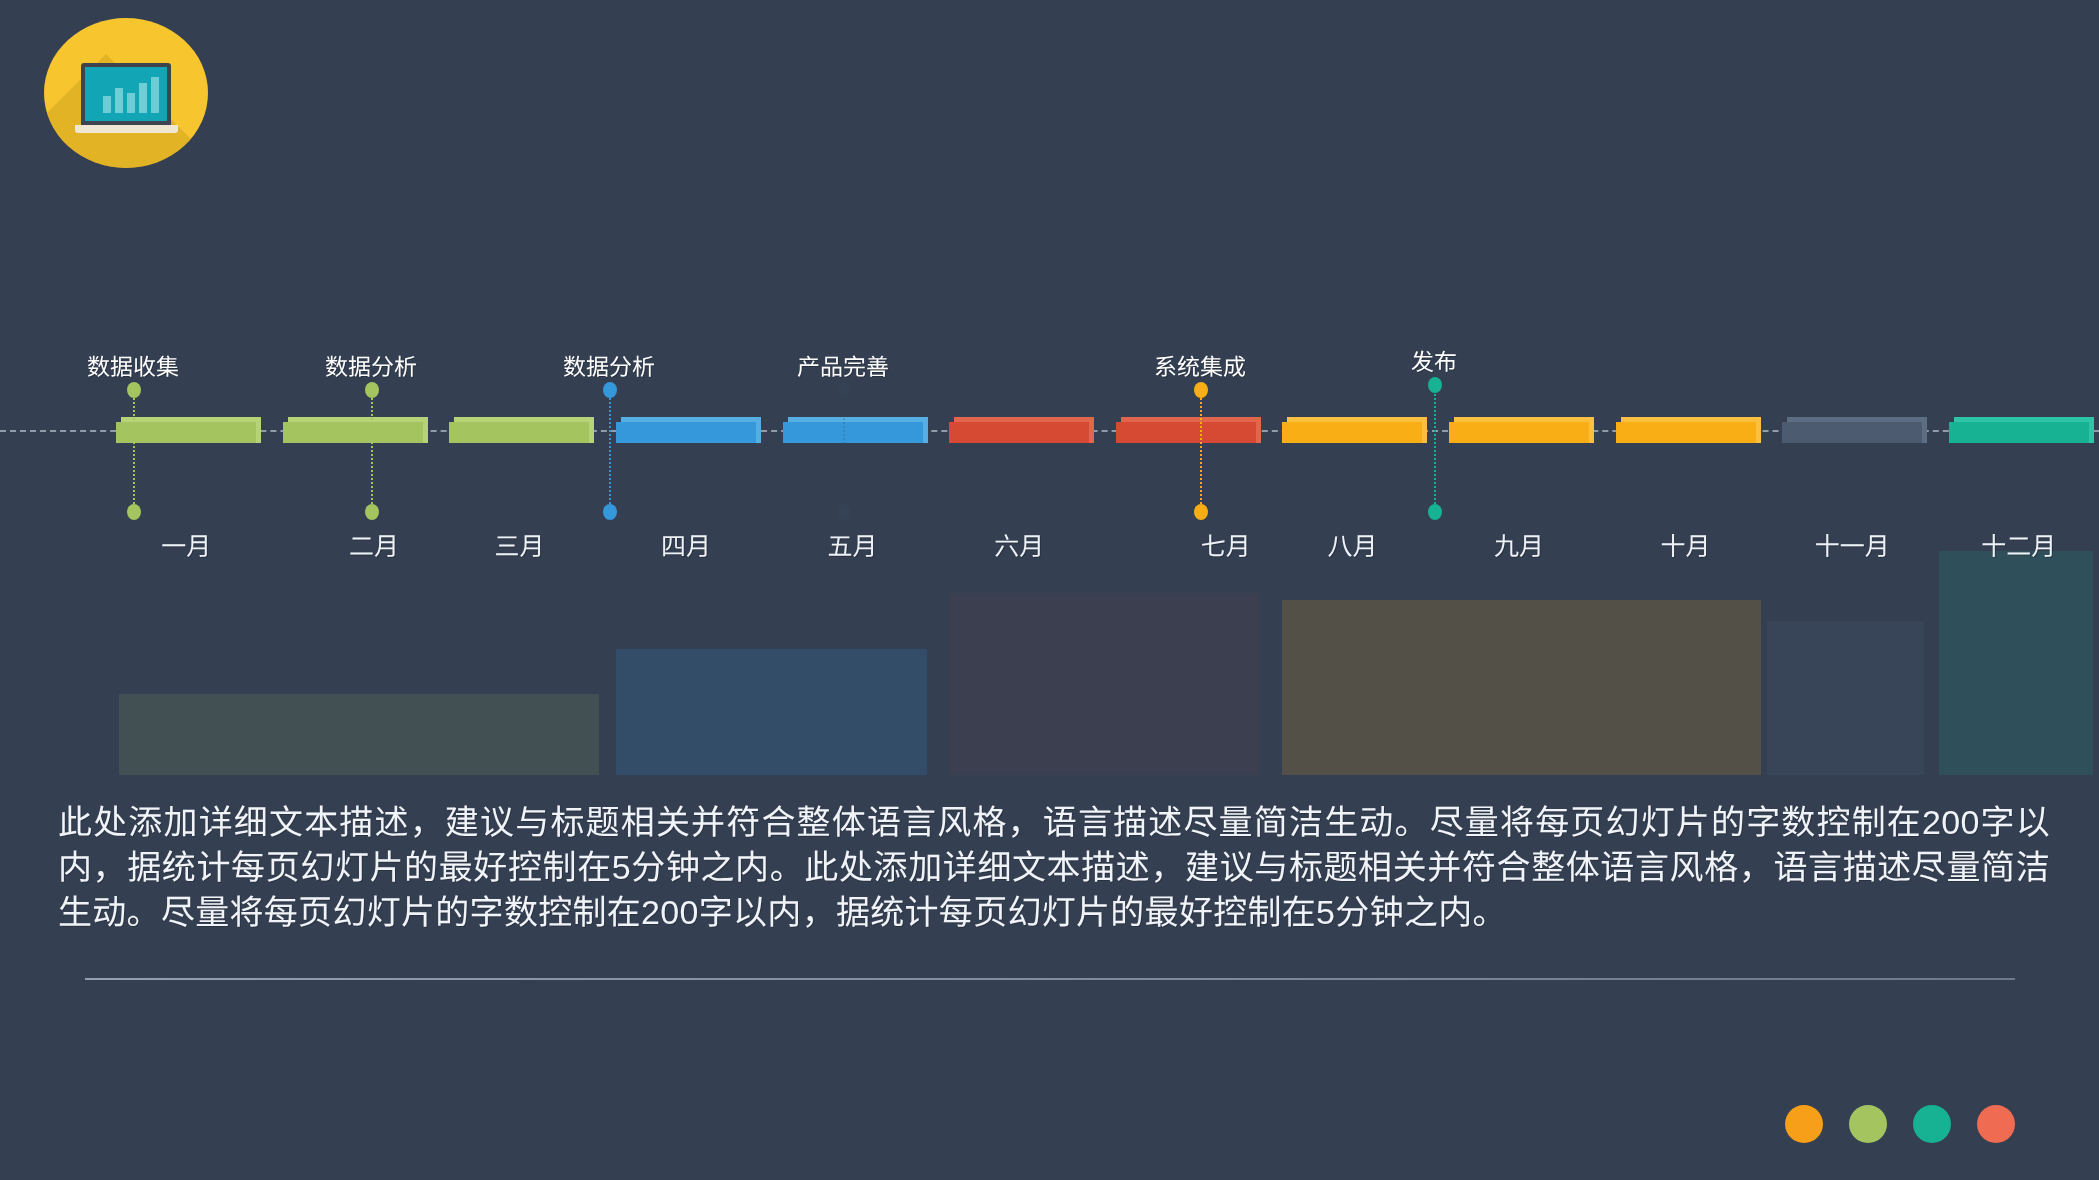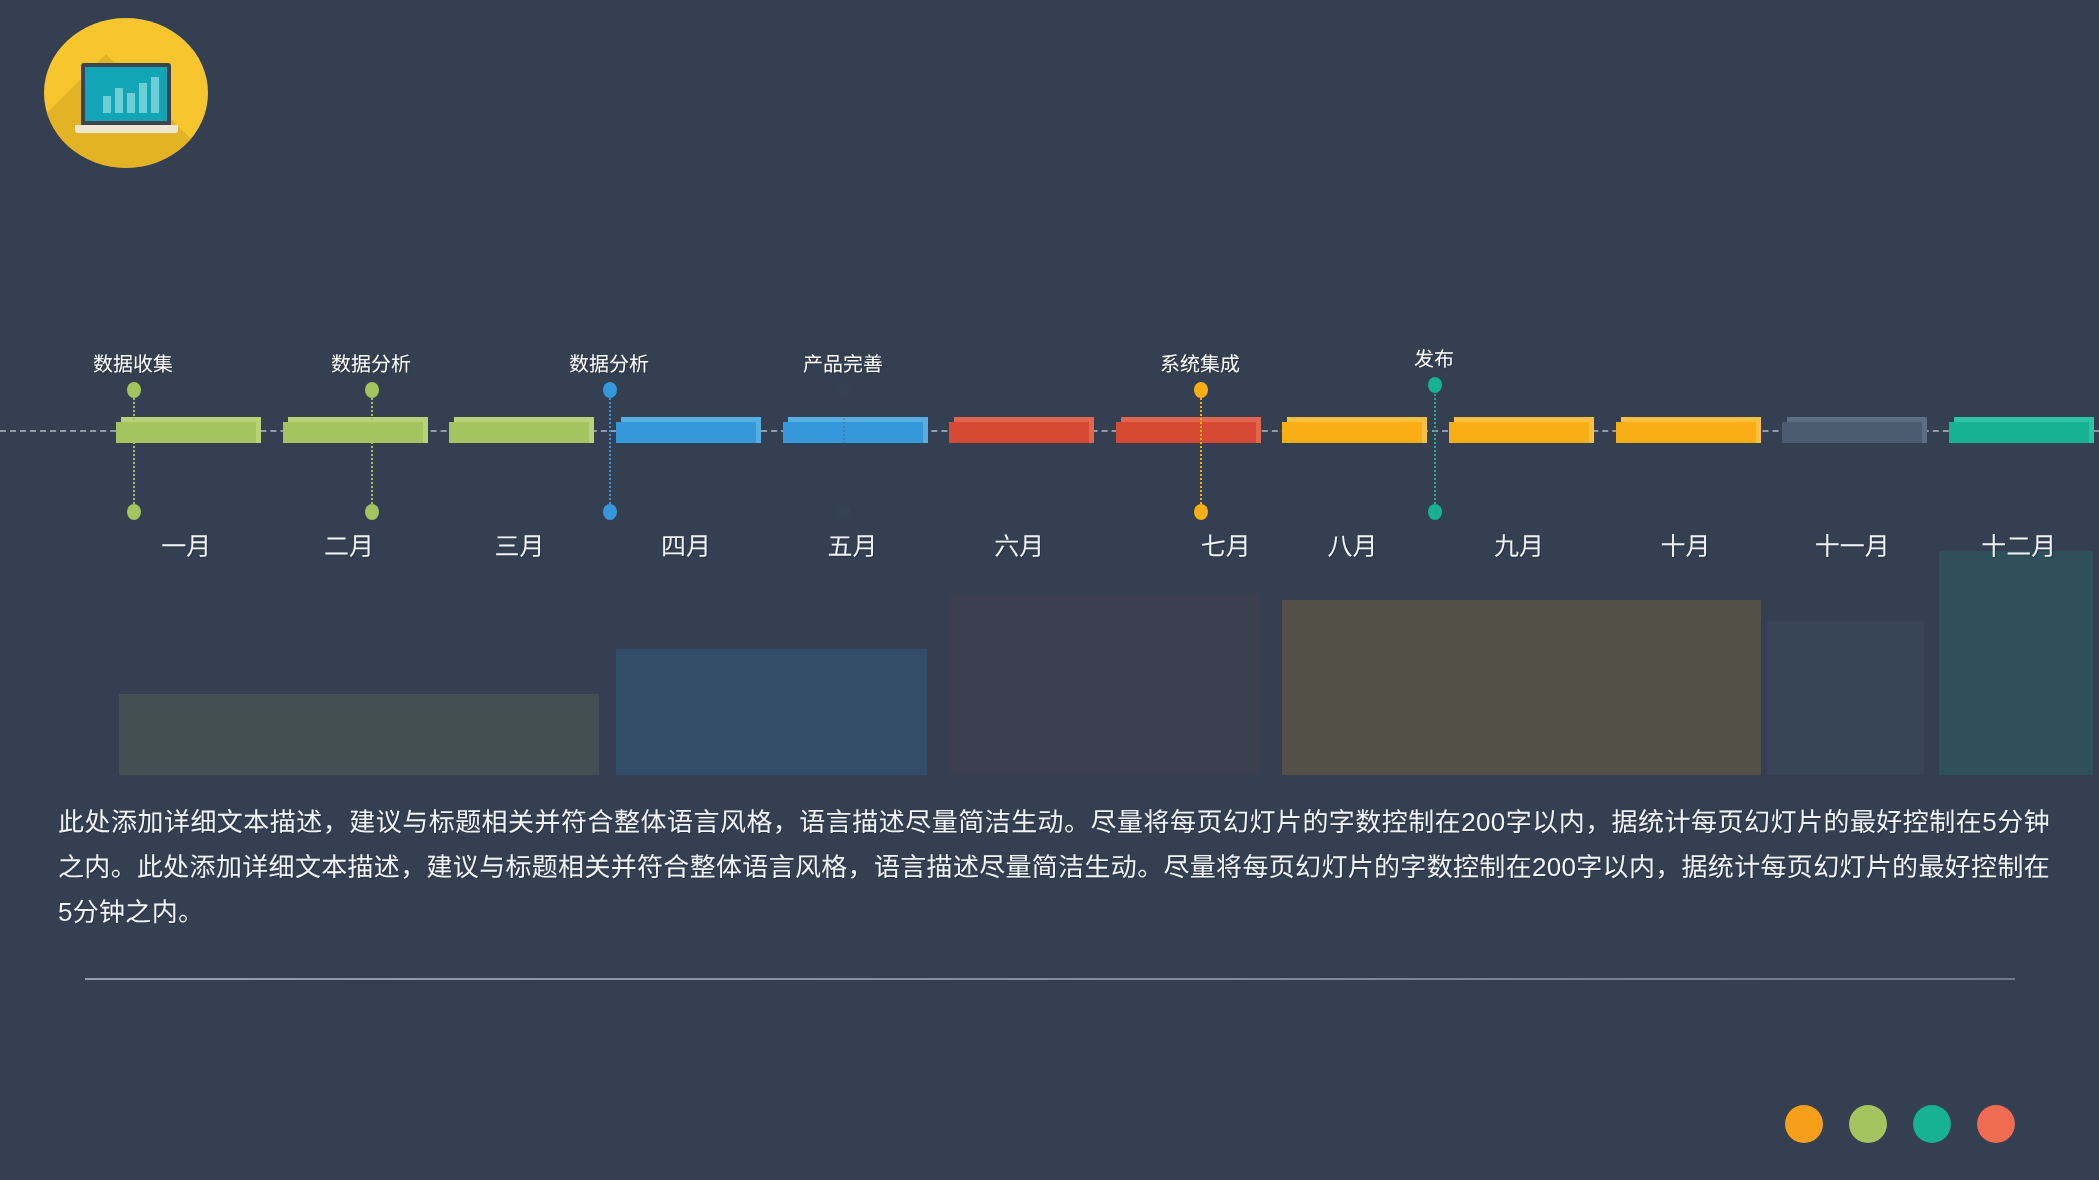"数据收集" .milestone-label { font-size: 20px -> 23px }
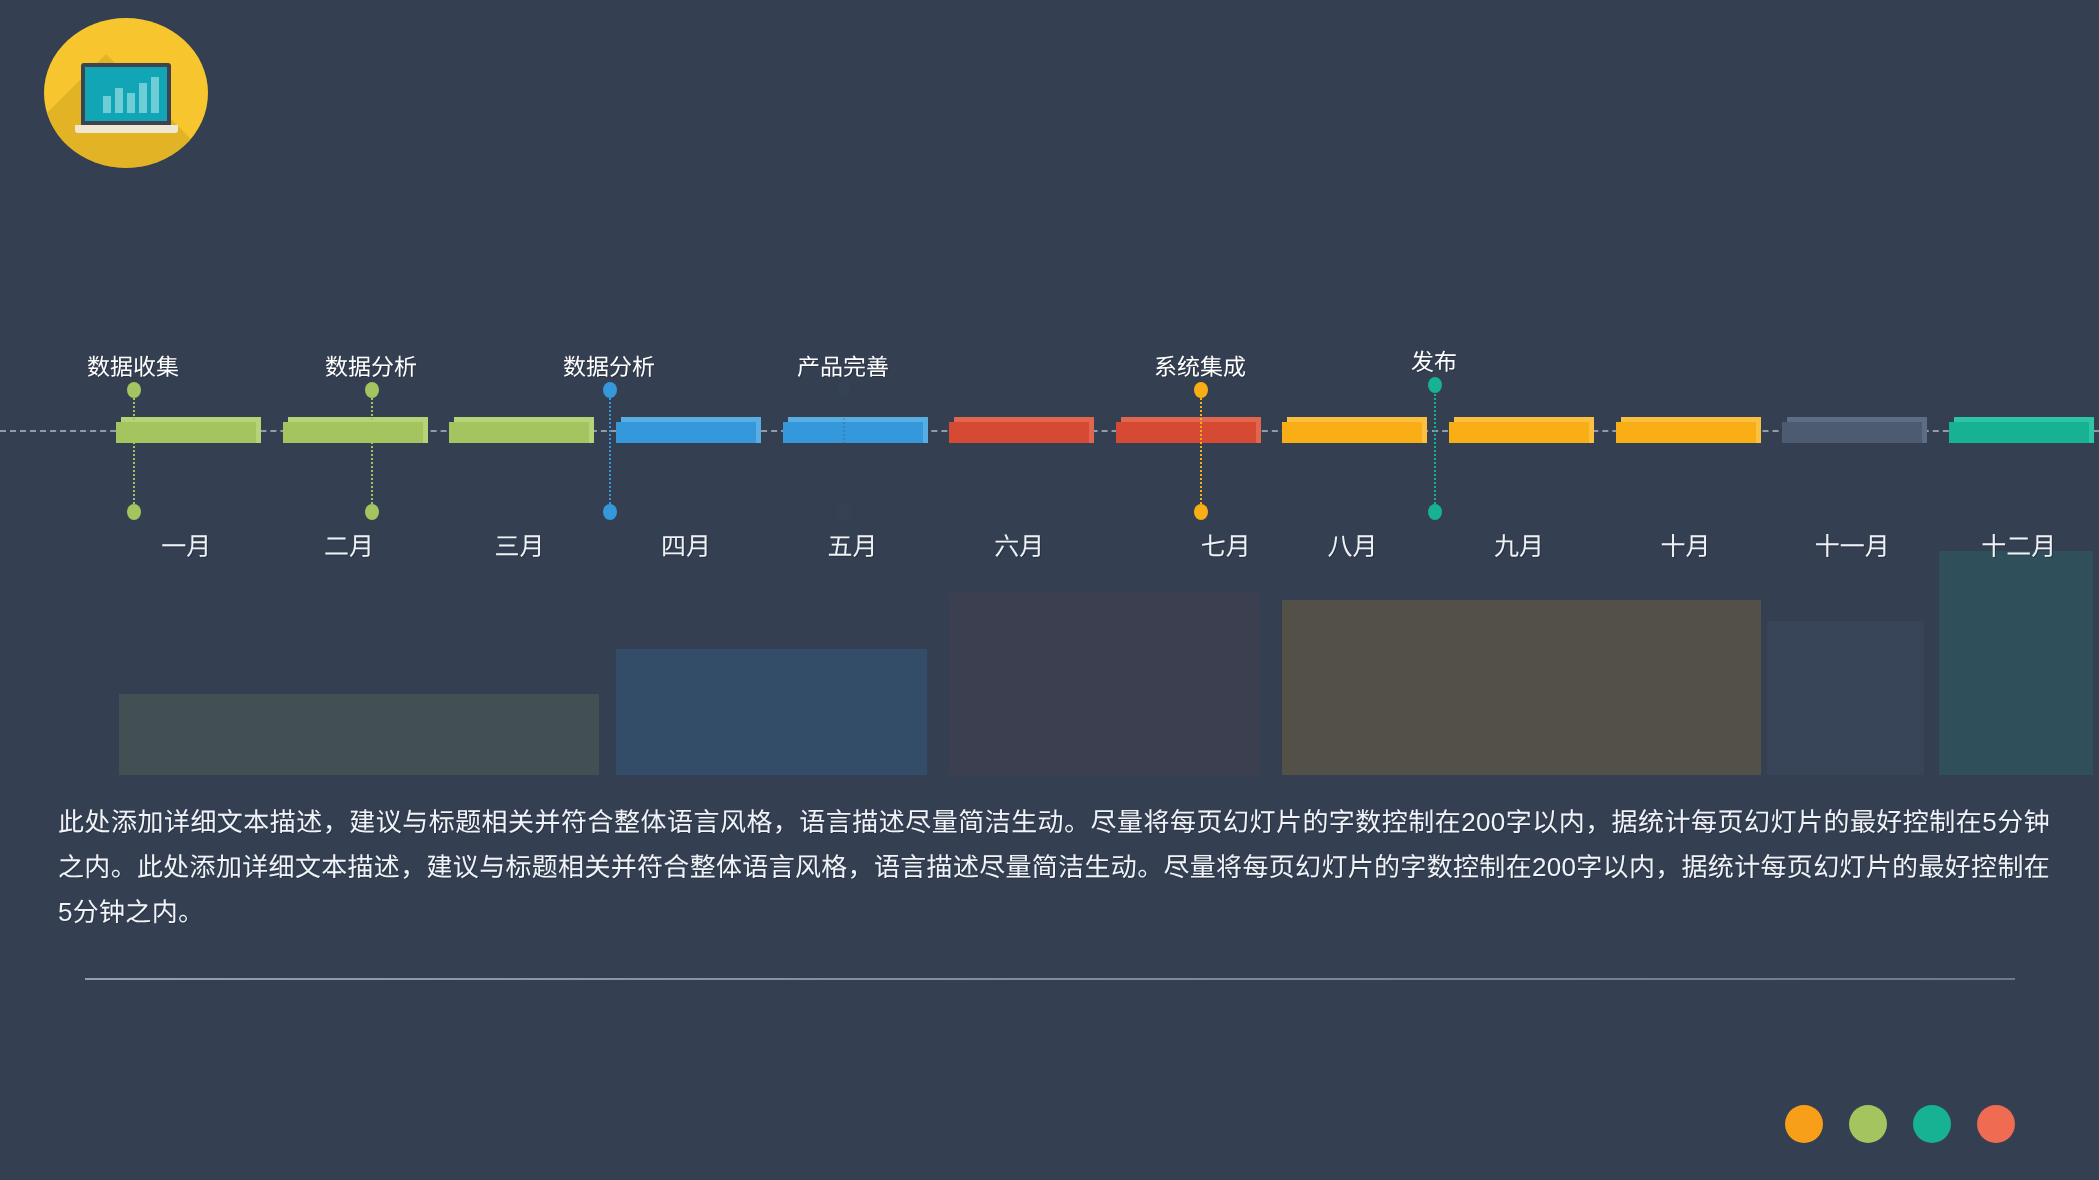"二月" div.month-label { left: 349px -> 374px }
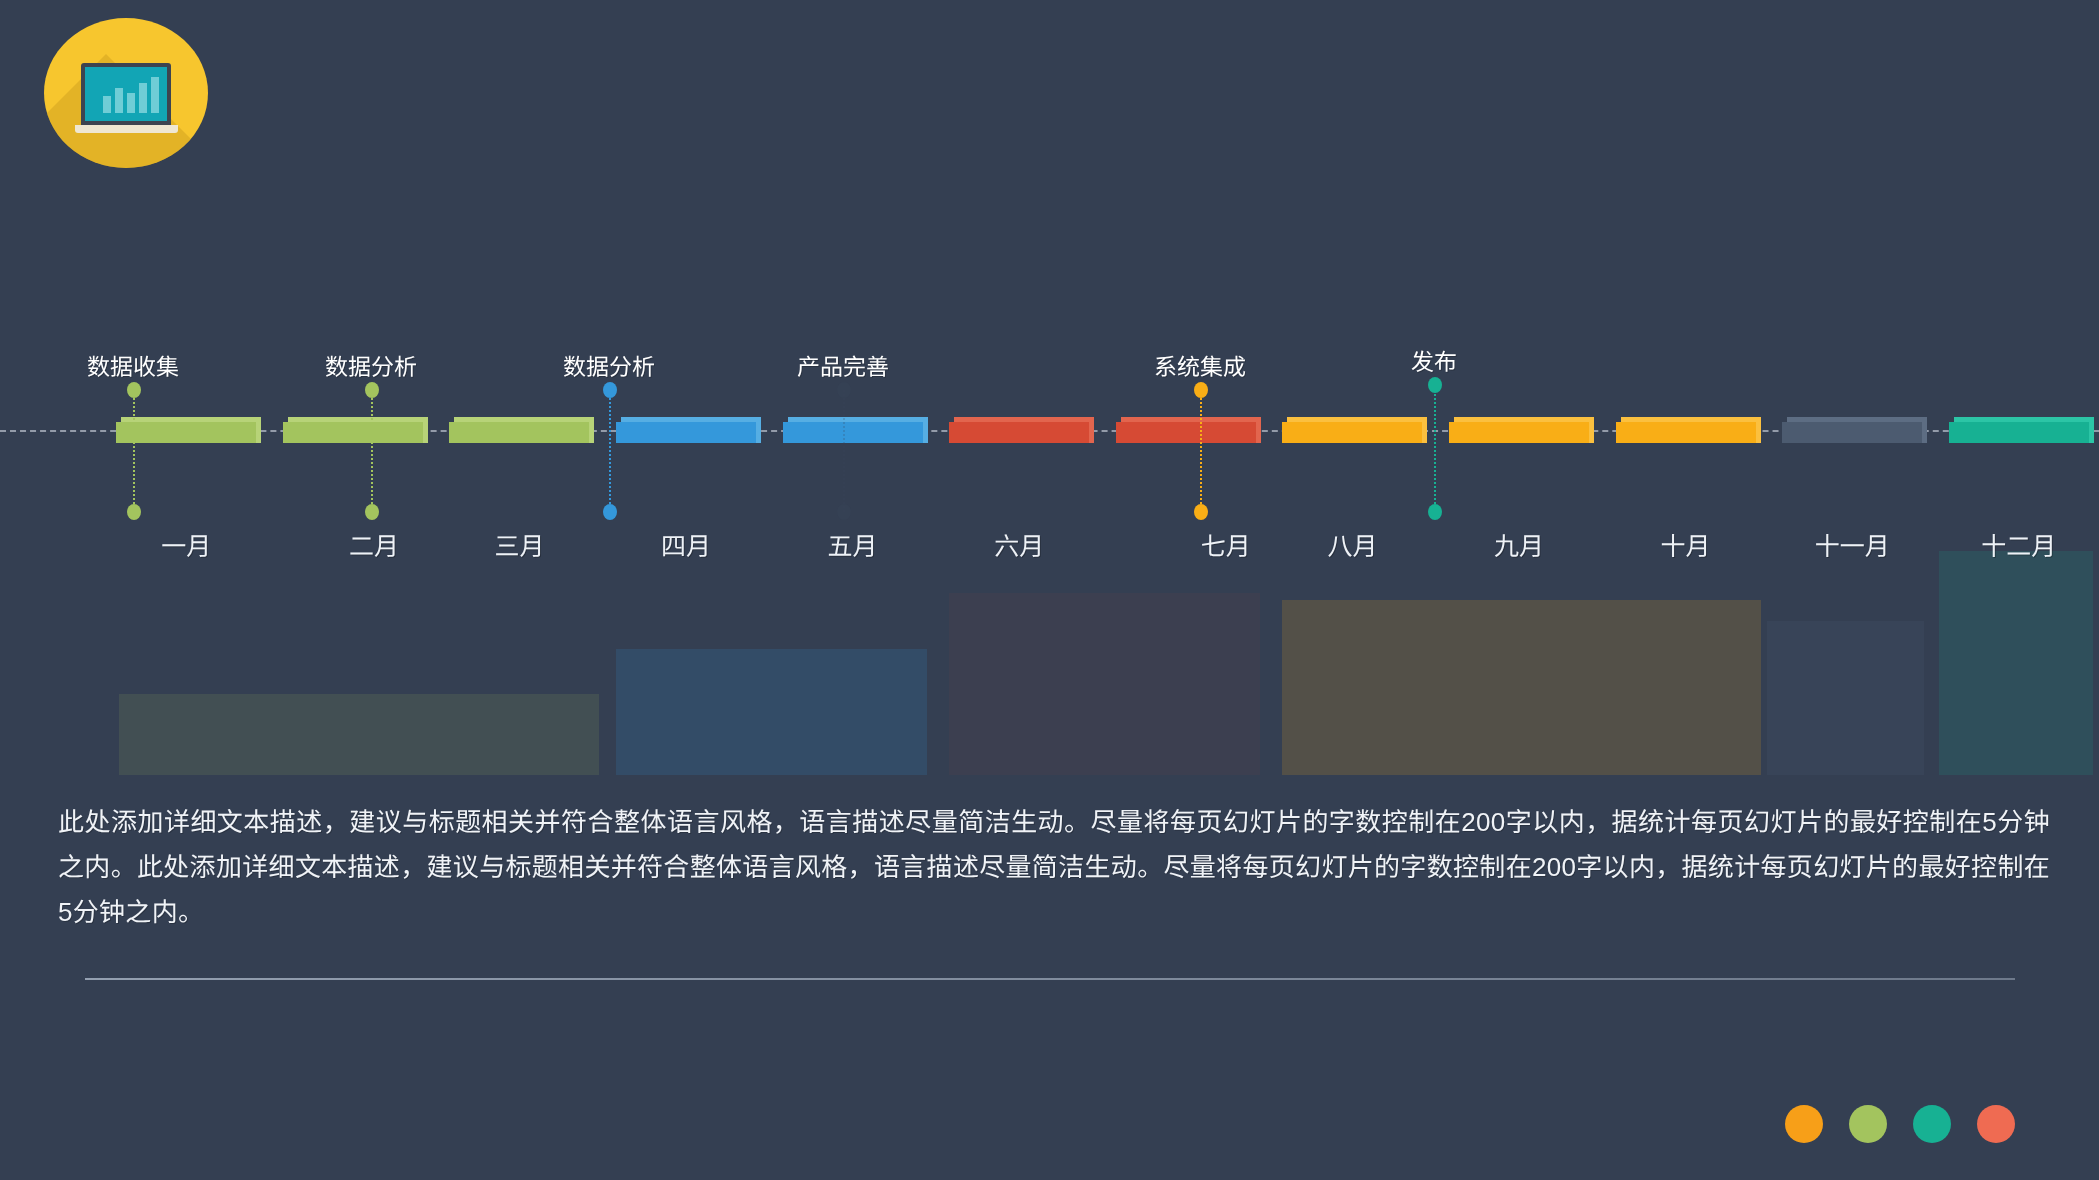"此处添加详细文本描述，建议与标题相关并符合整体语言风格，语言描述尽量简洁生动。尽" .body-text { font-size: 26px -> 34px }
